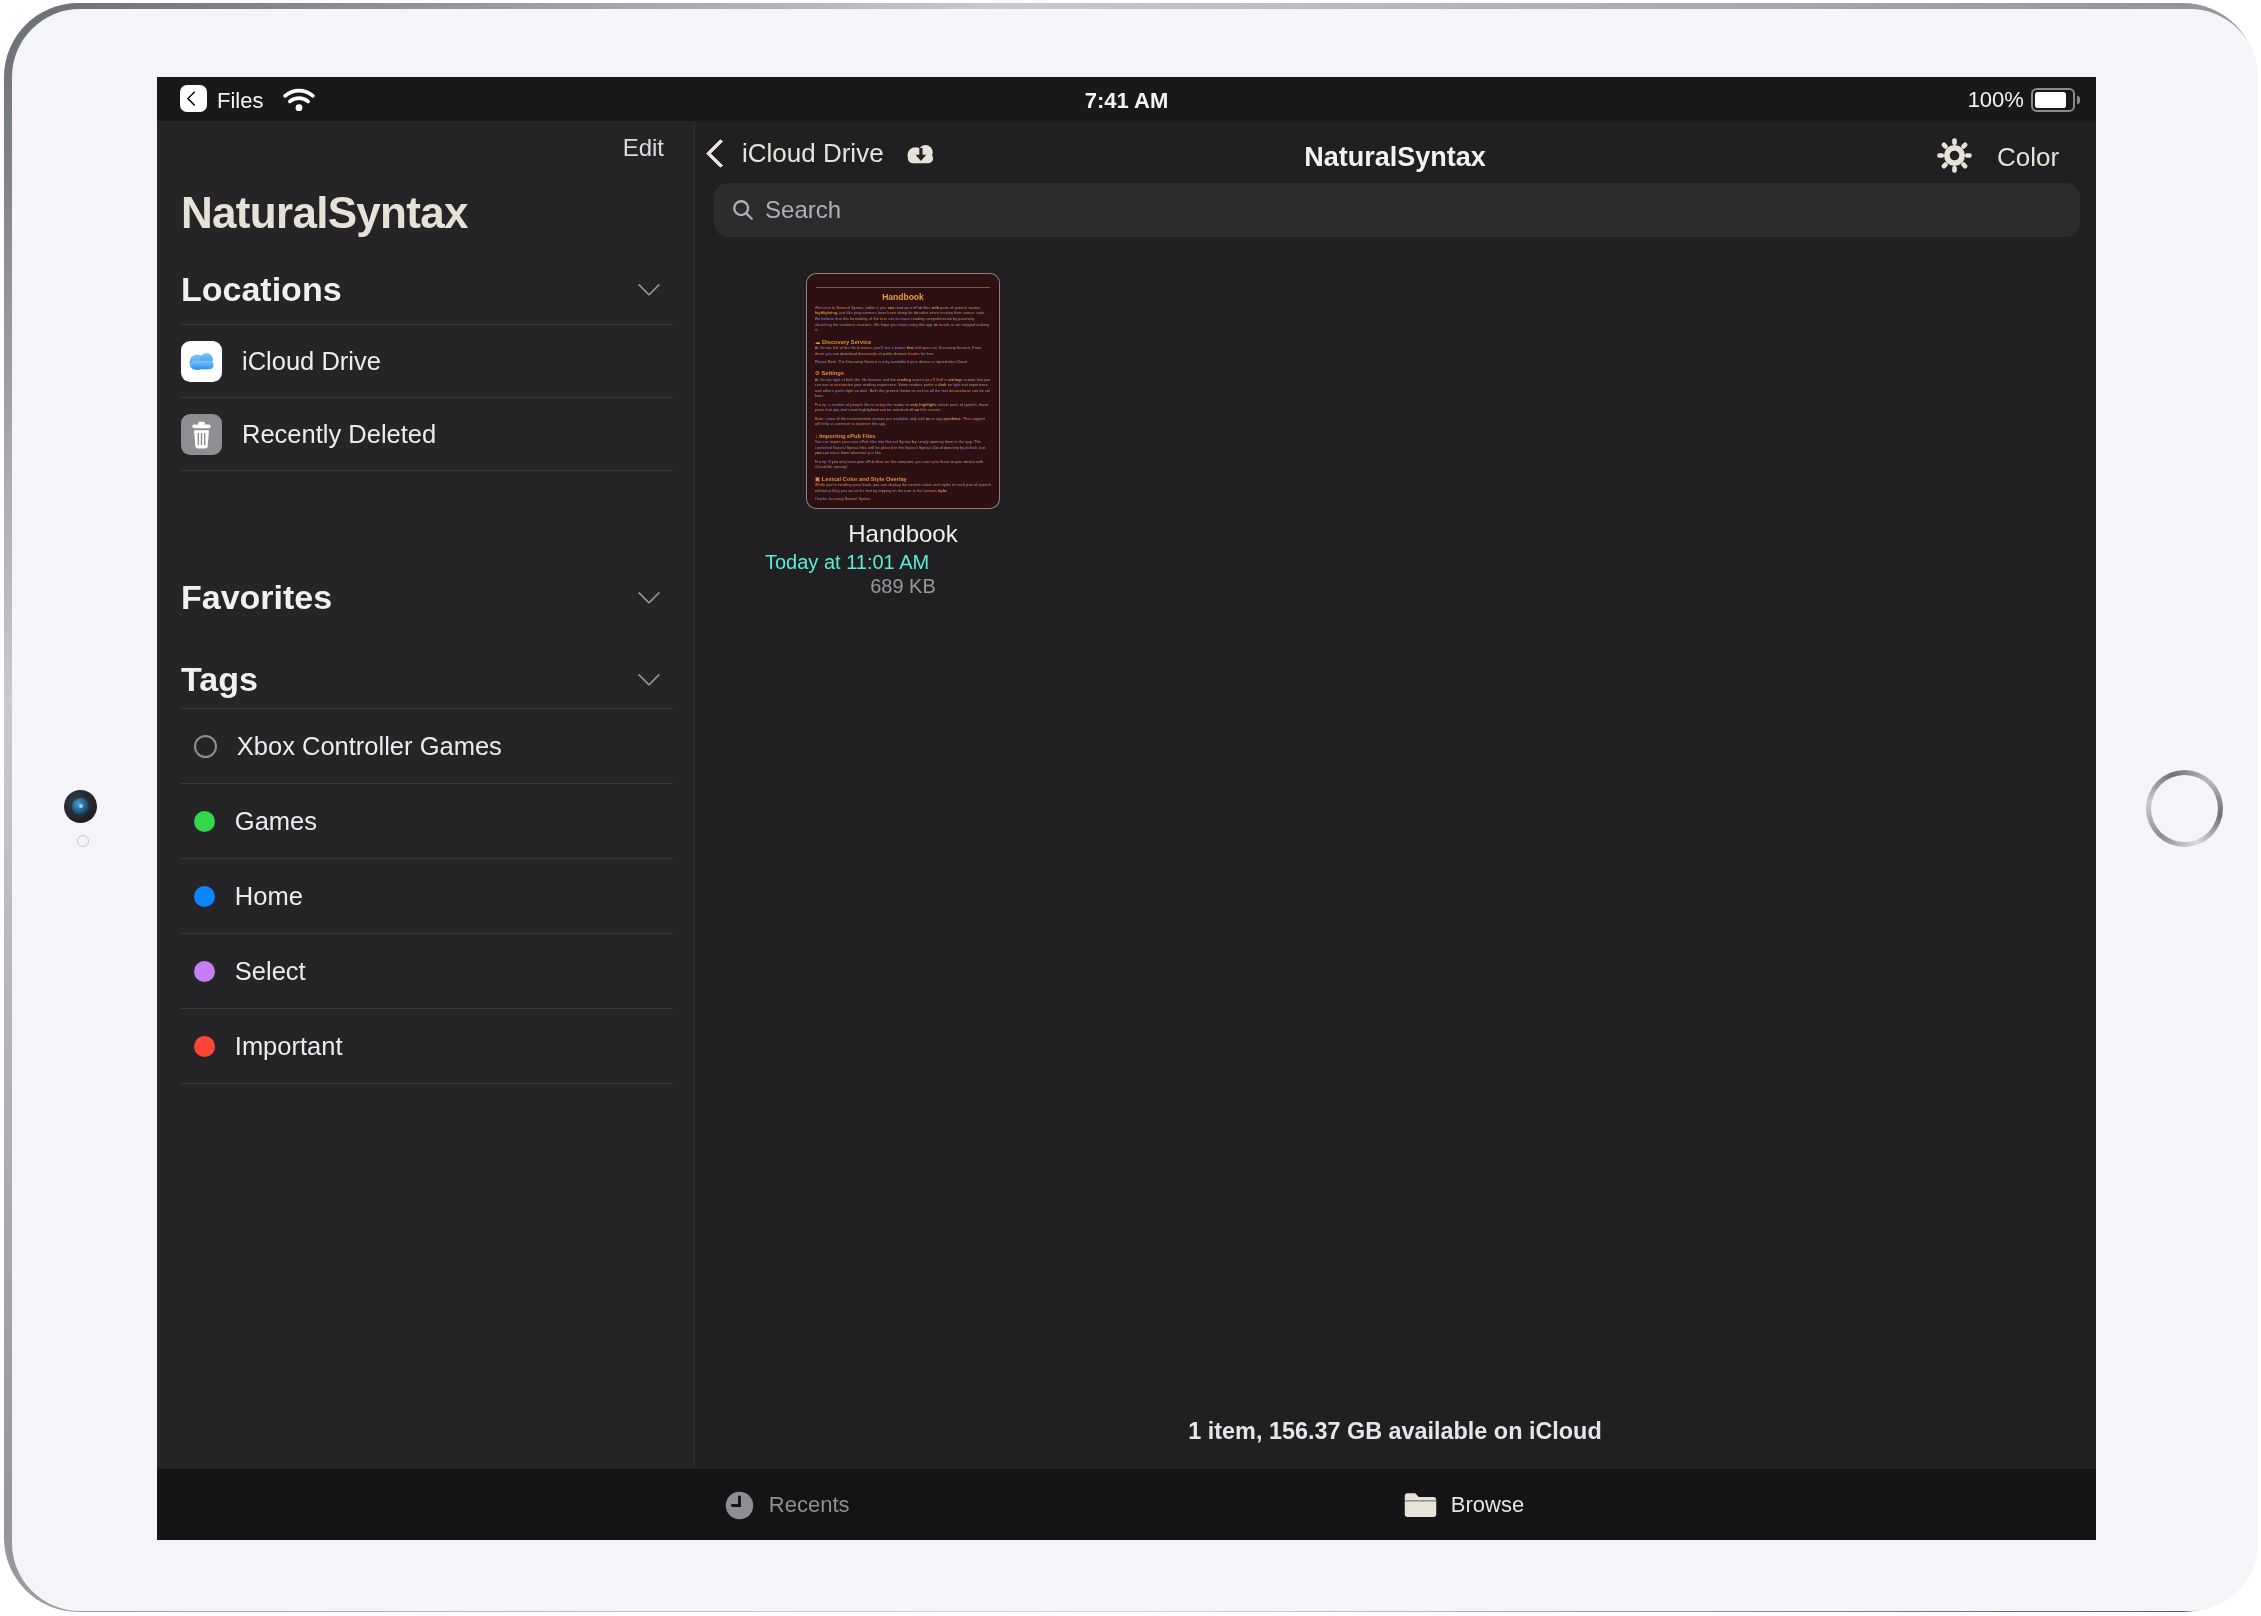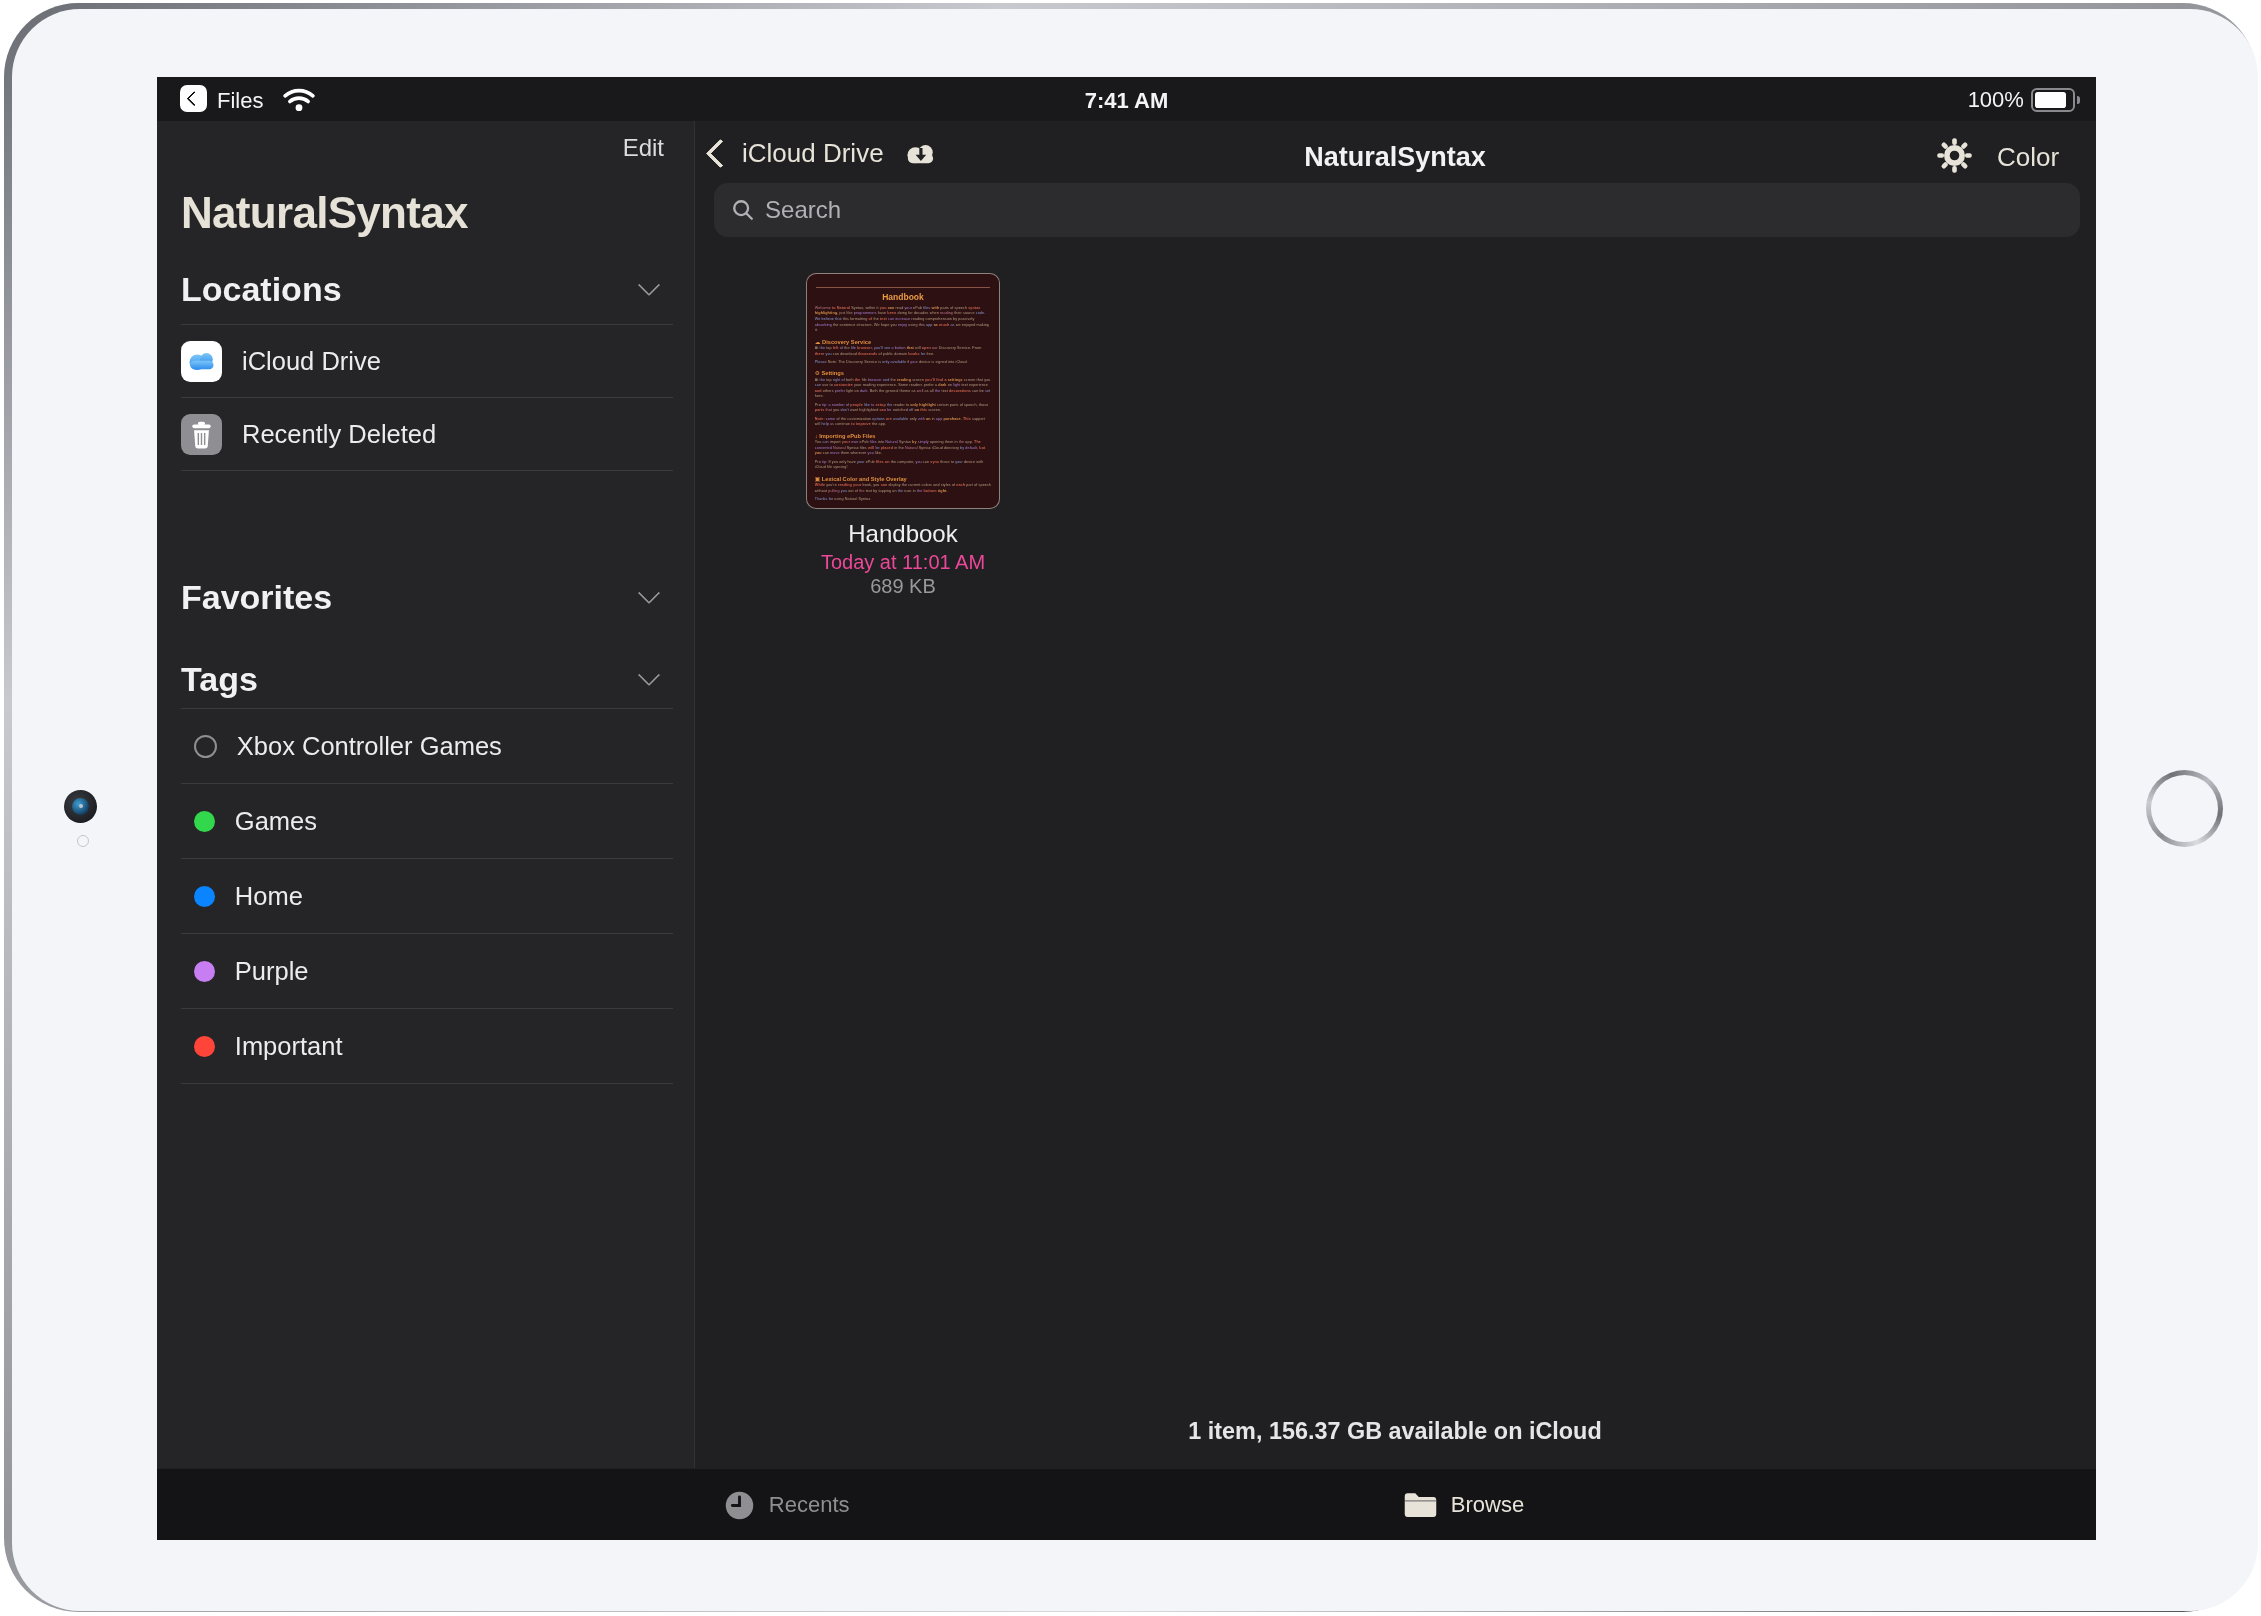"Today at 11:01 AM" .file-date { color: #ec4899 -> #5eead4; text-align: center -> left }
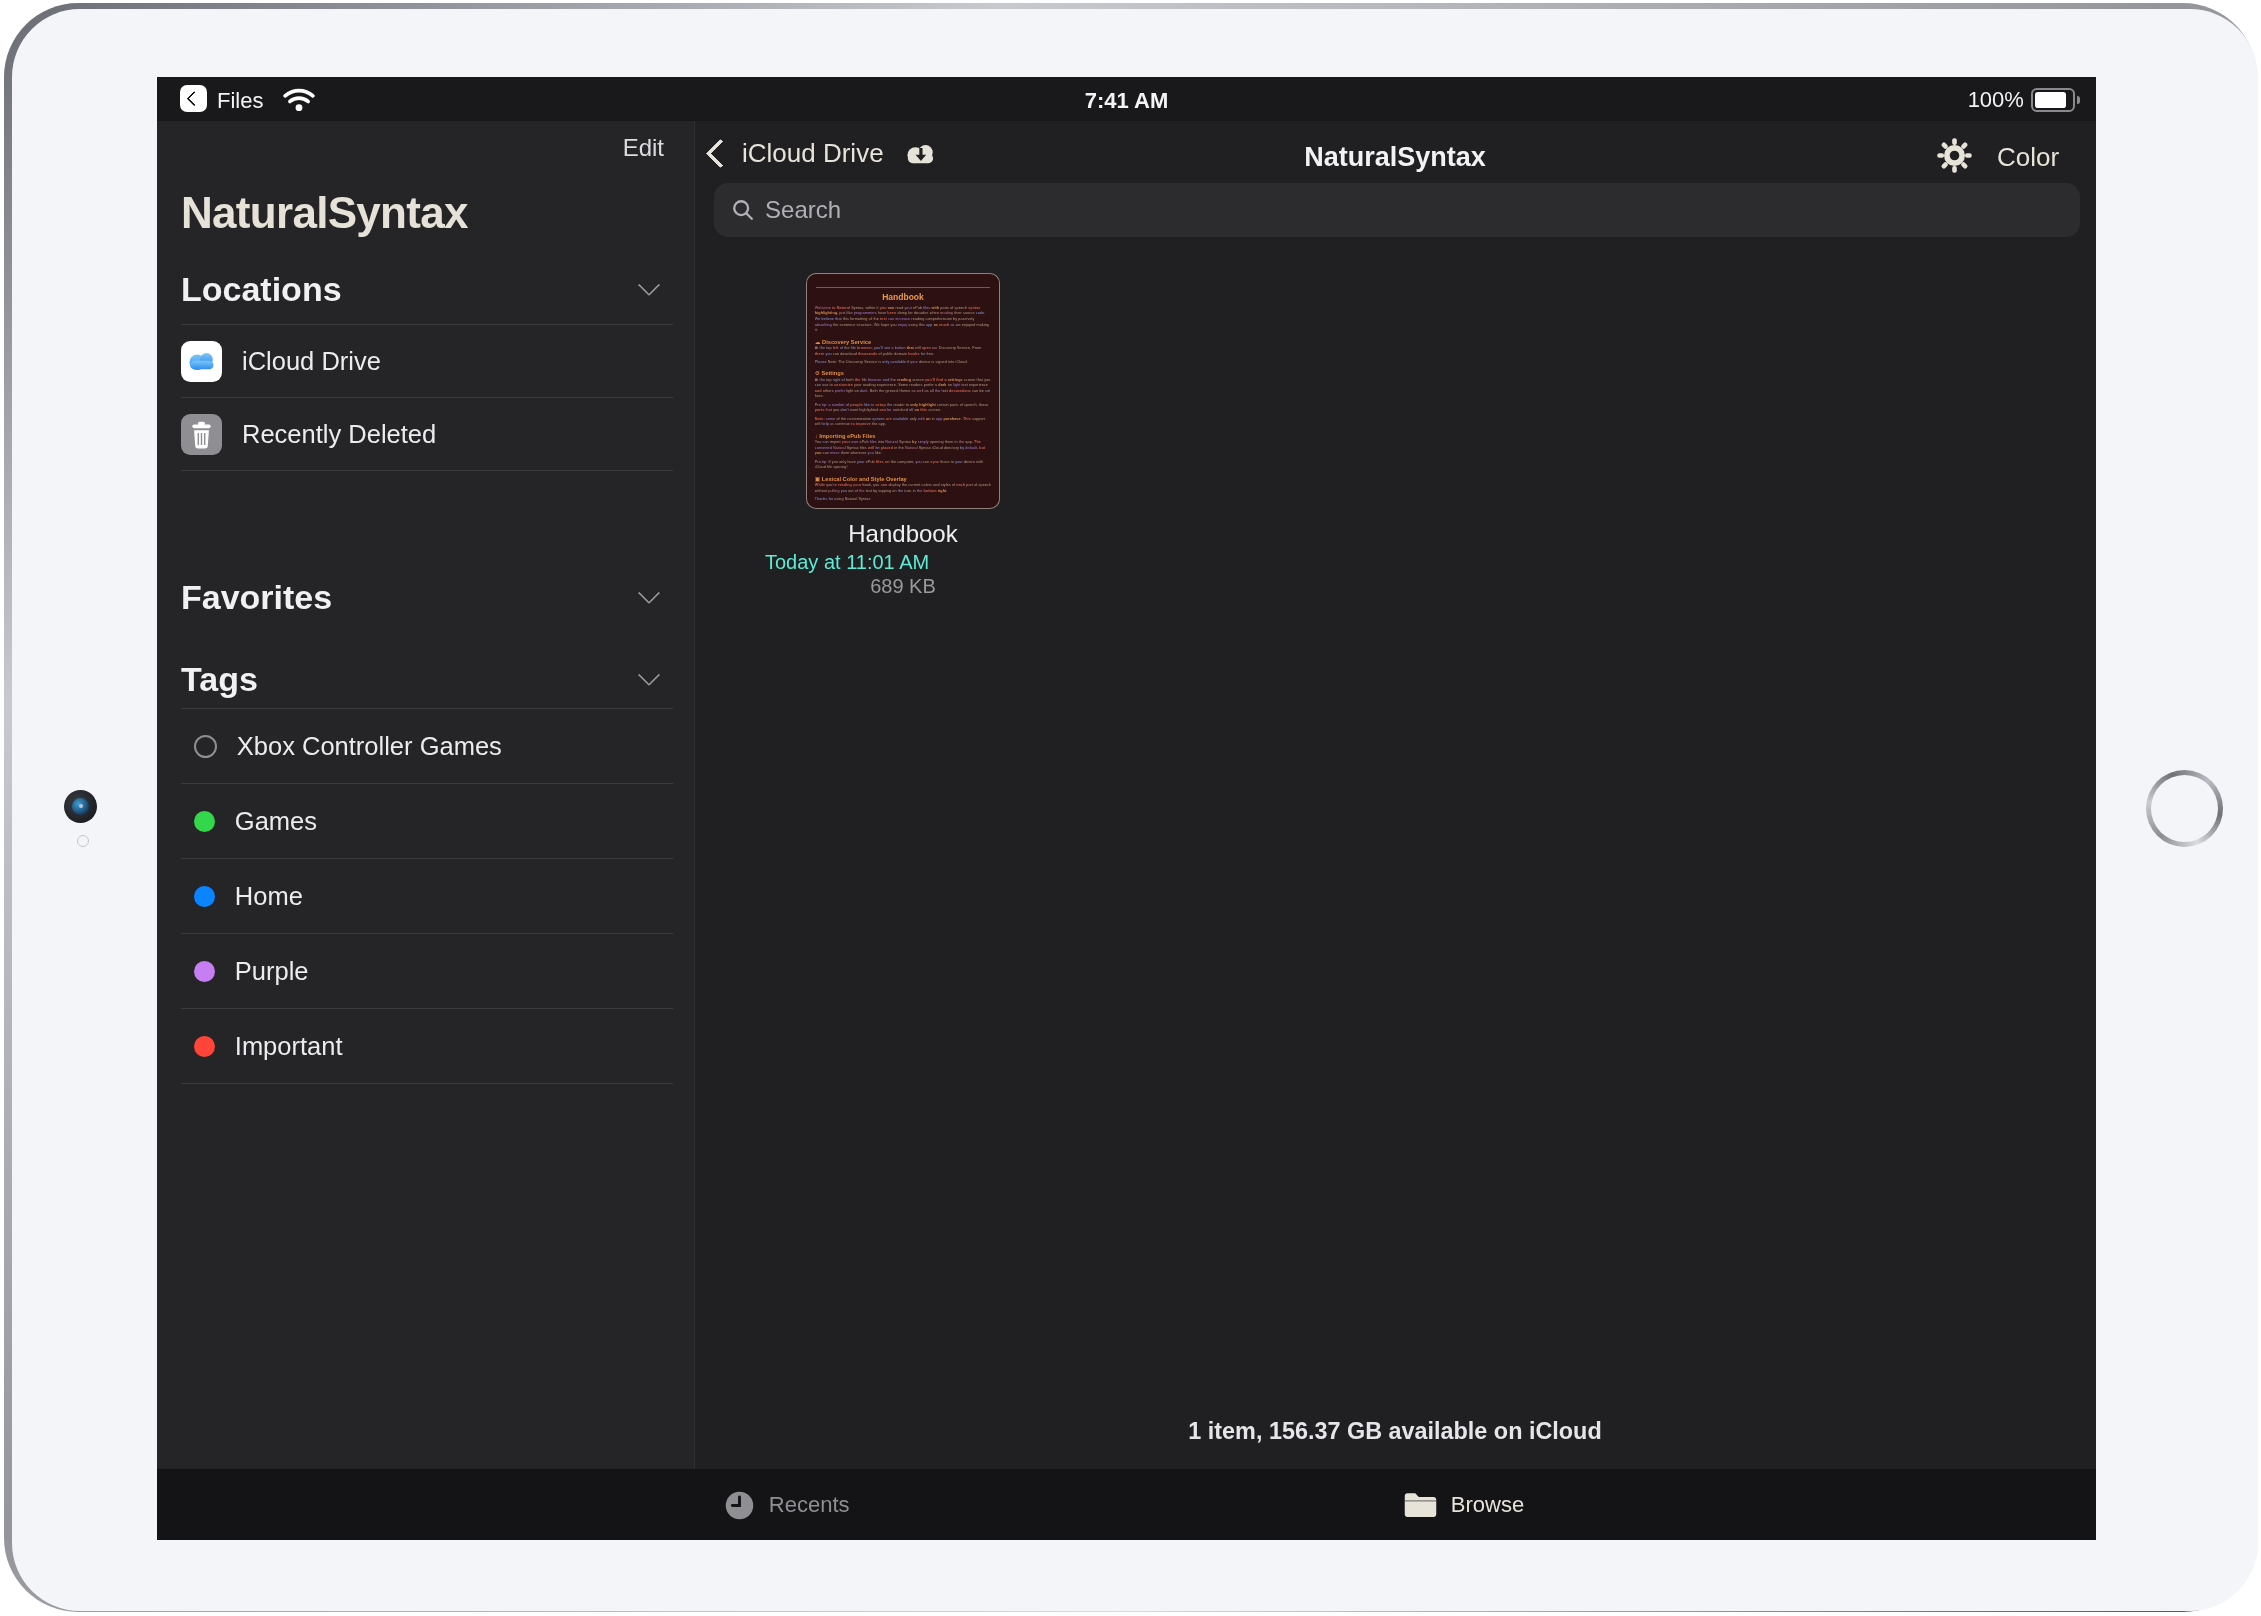"Purple" span.txt { text: Purple -> Select }
